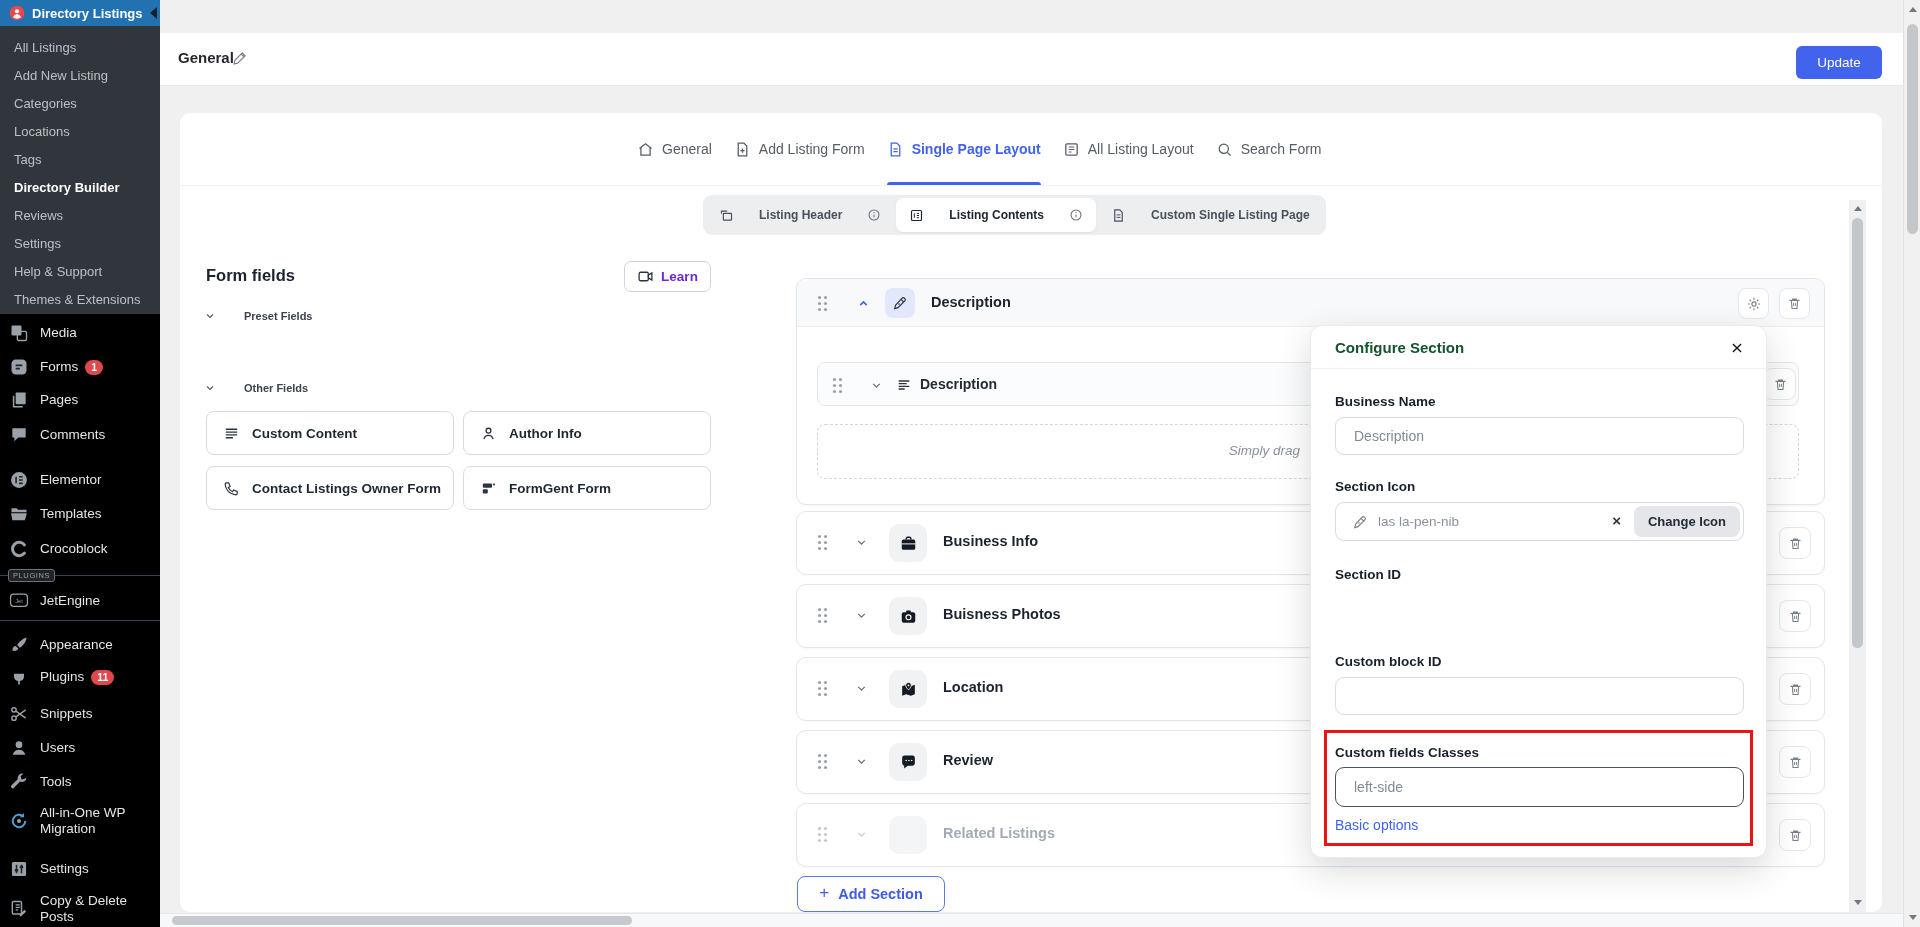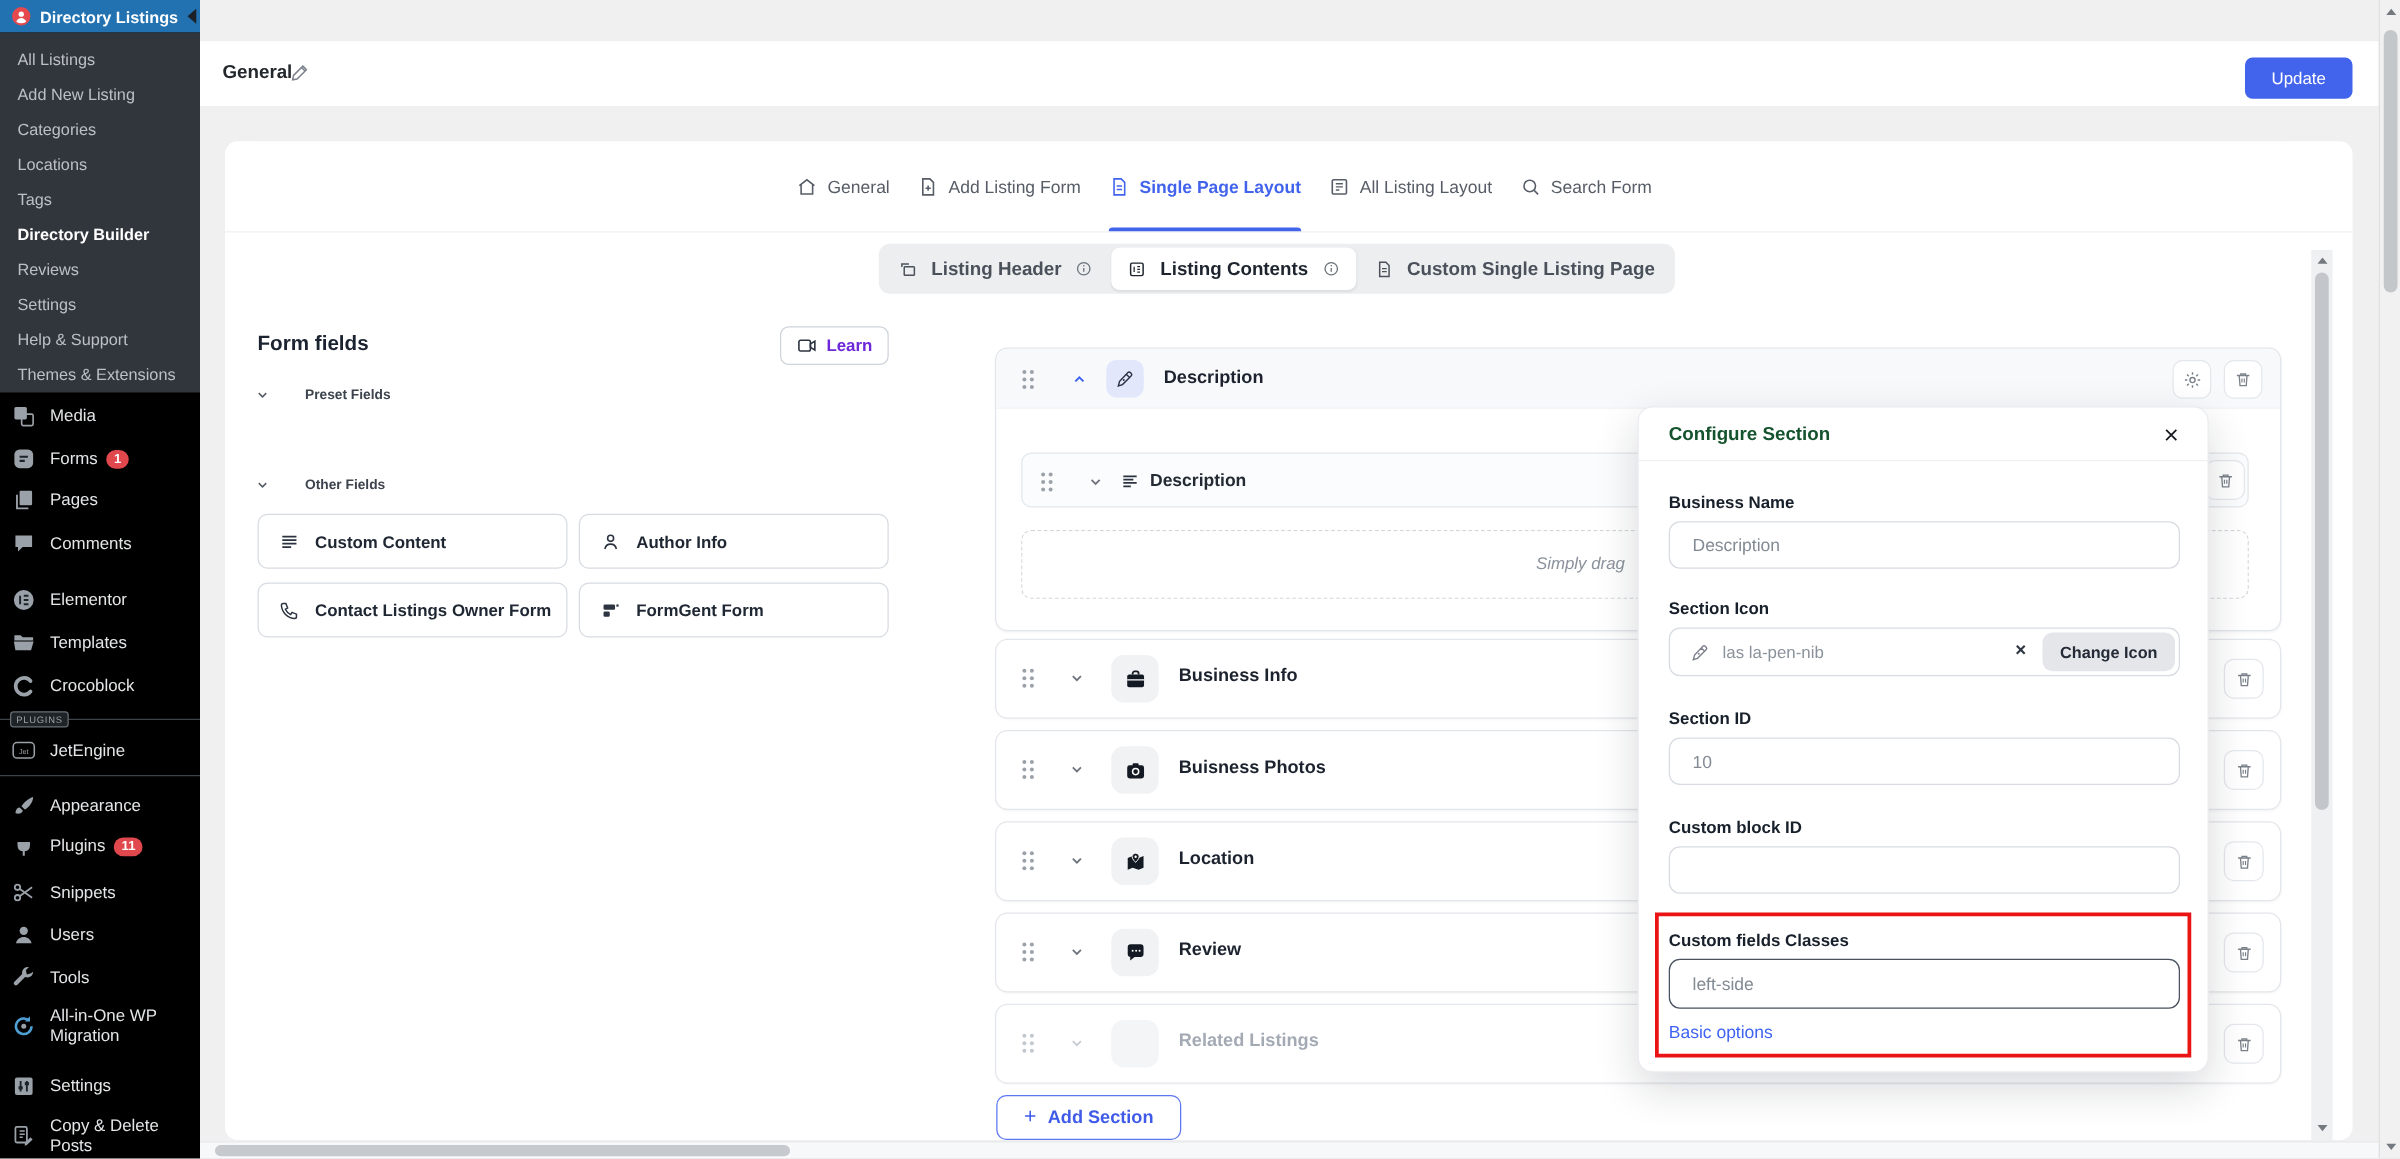"Listing Header" .pill { font-size: 15px -> 12px; gap: 11px -> 25px }
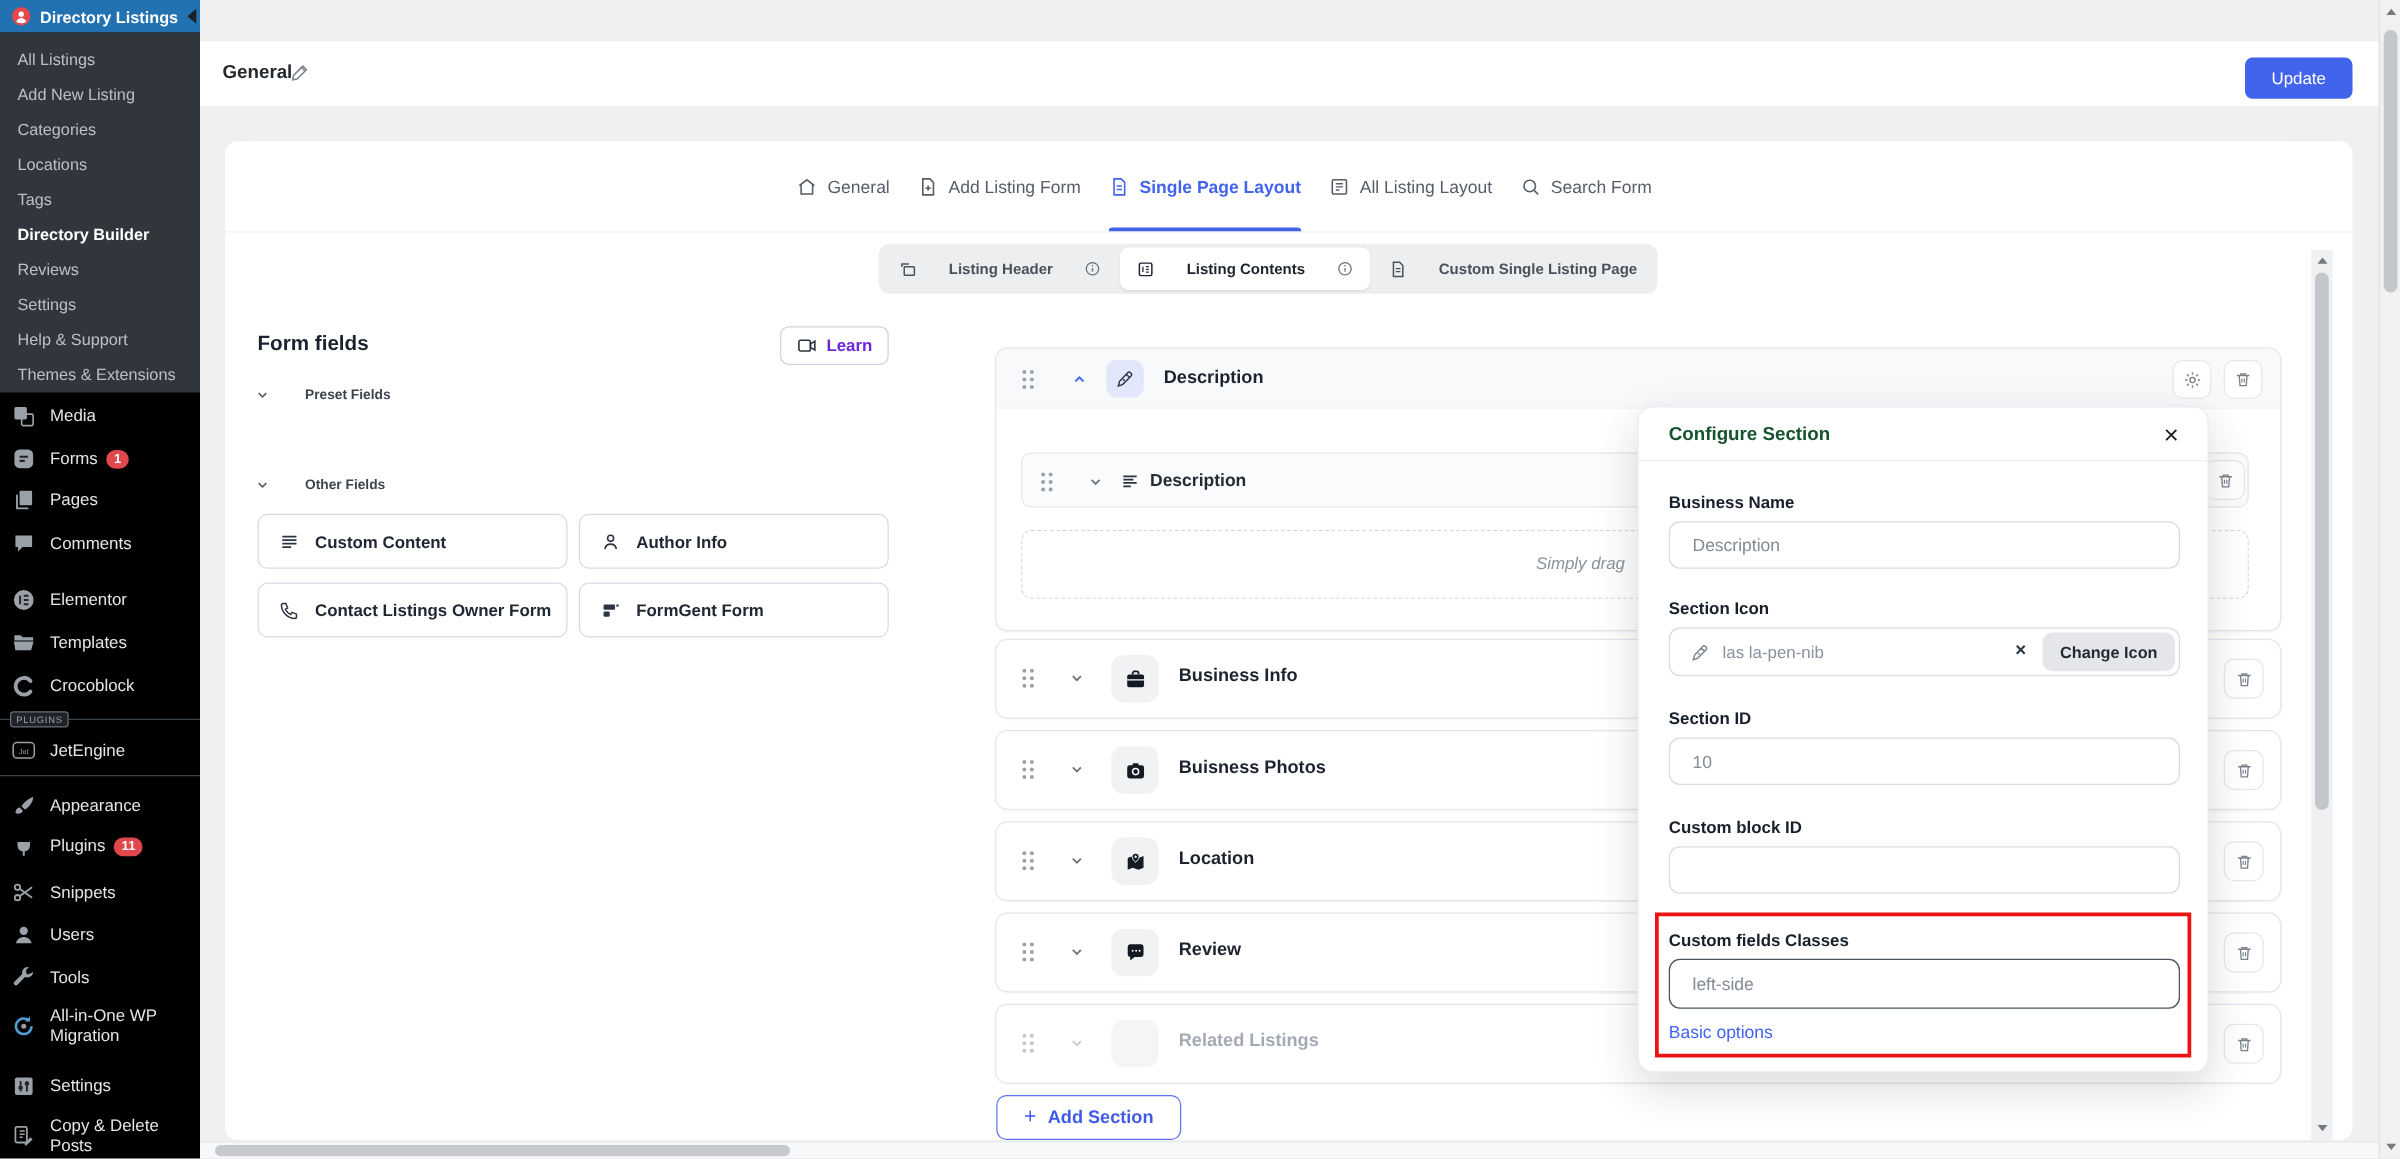"10" input.inp { html: <input> -> none }
